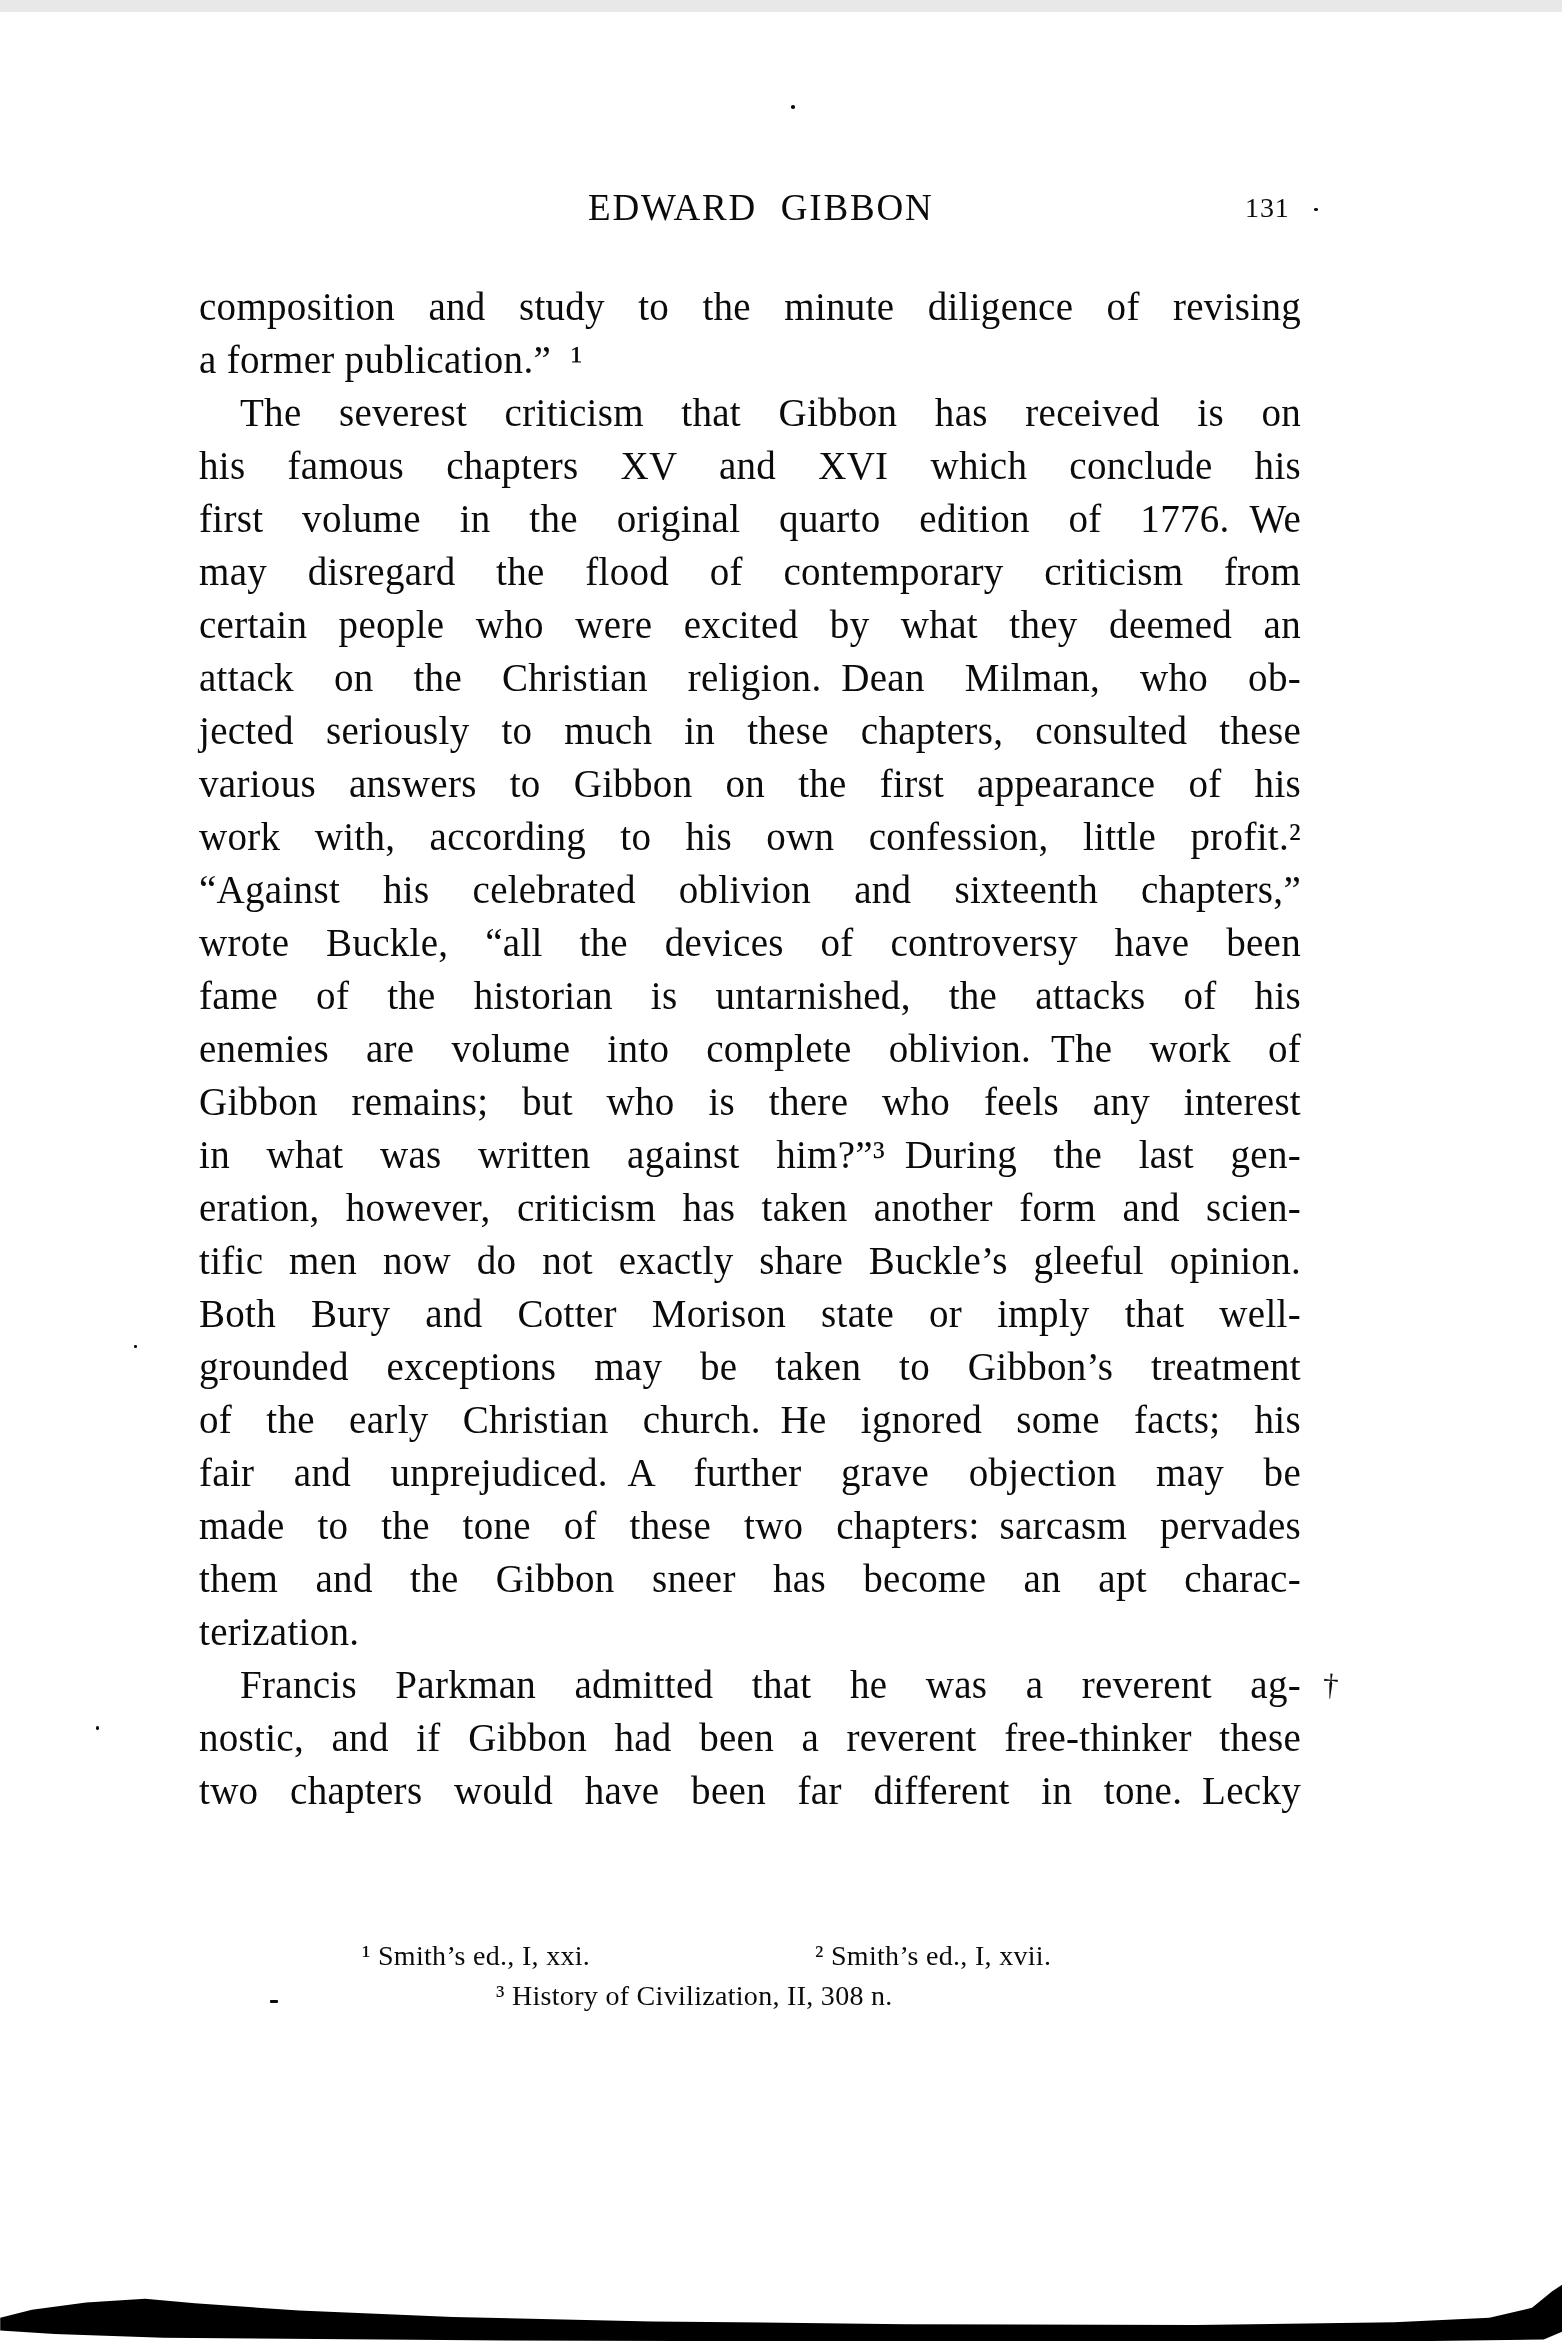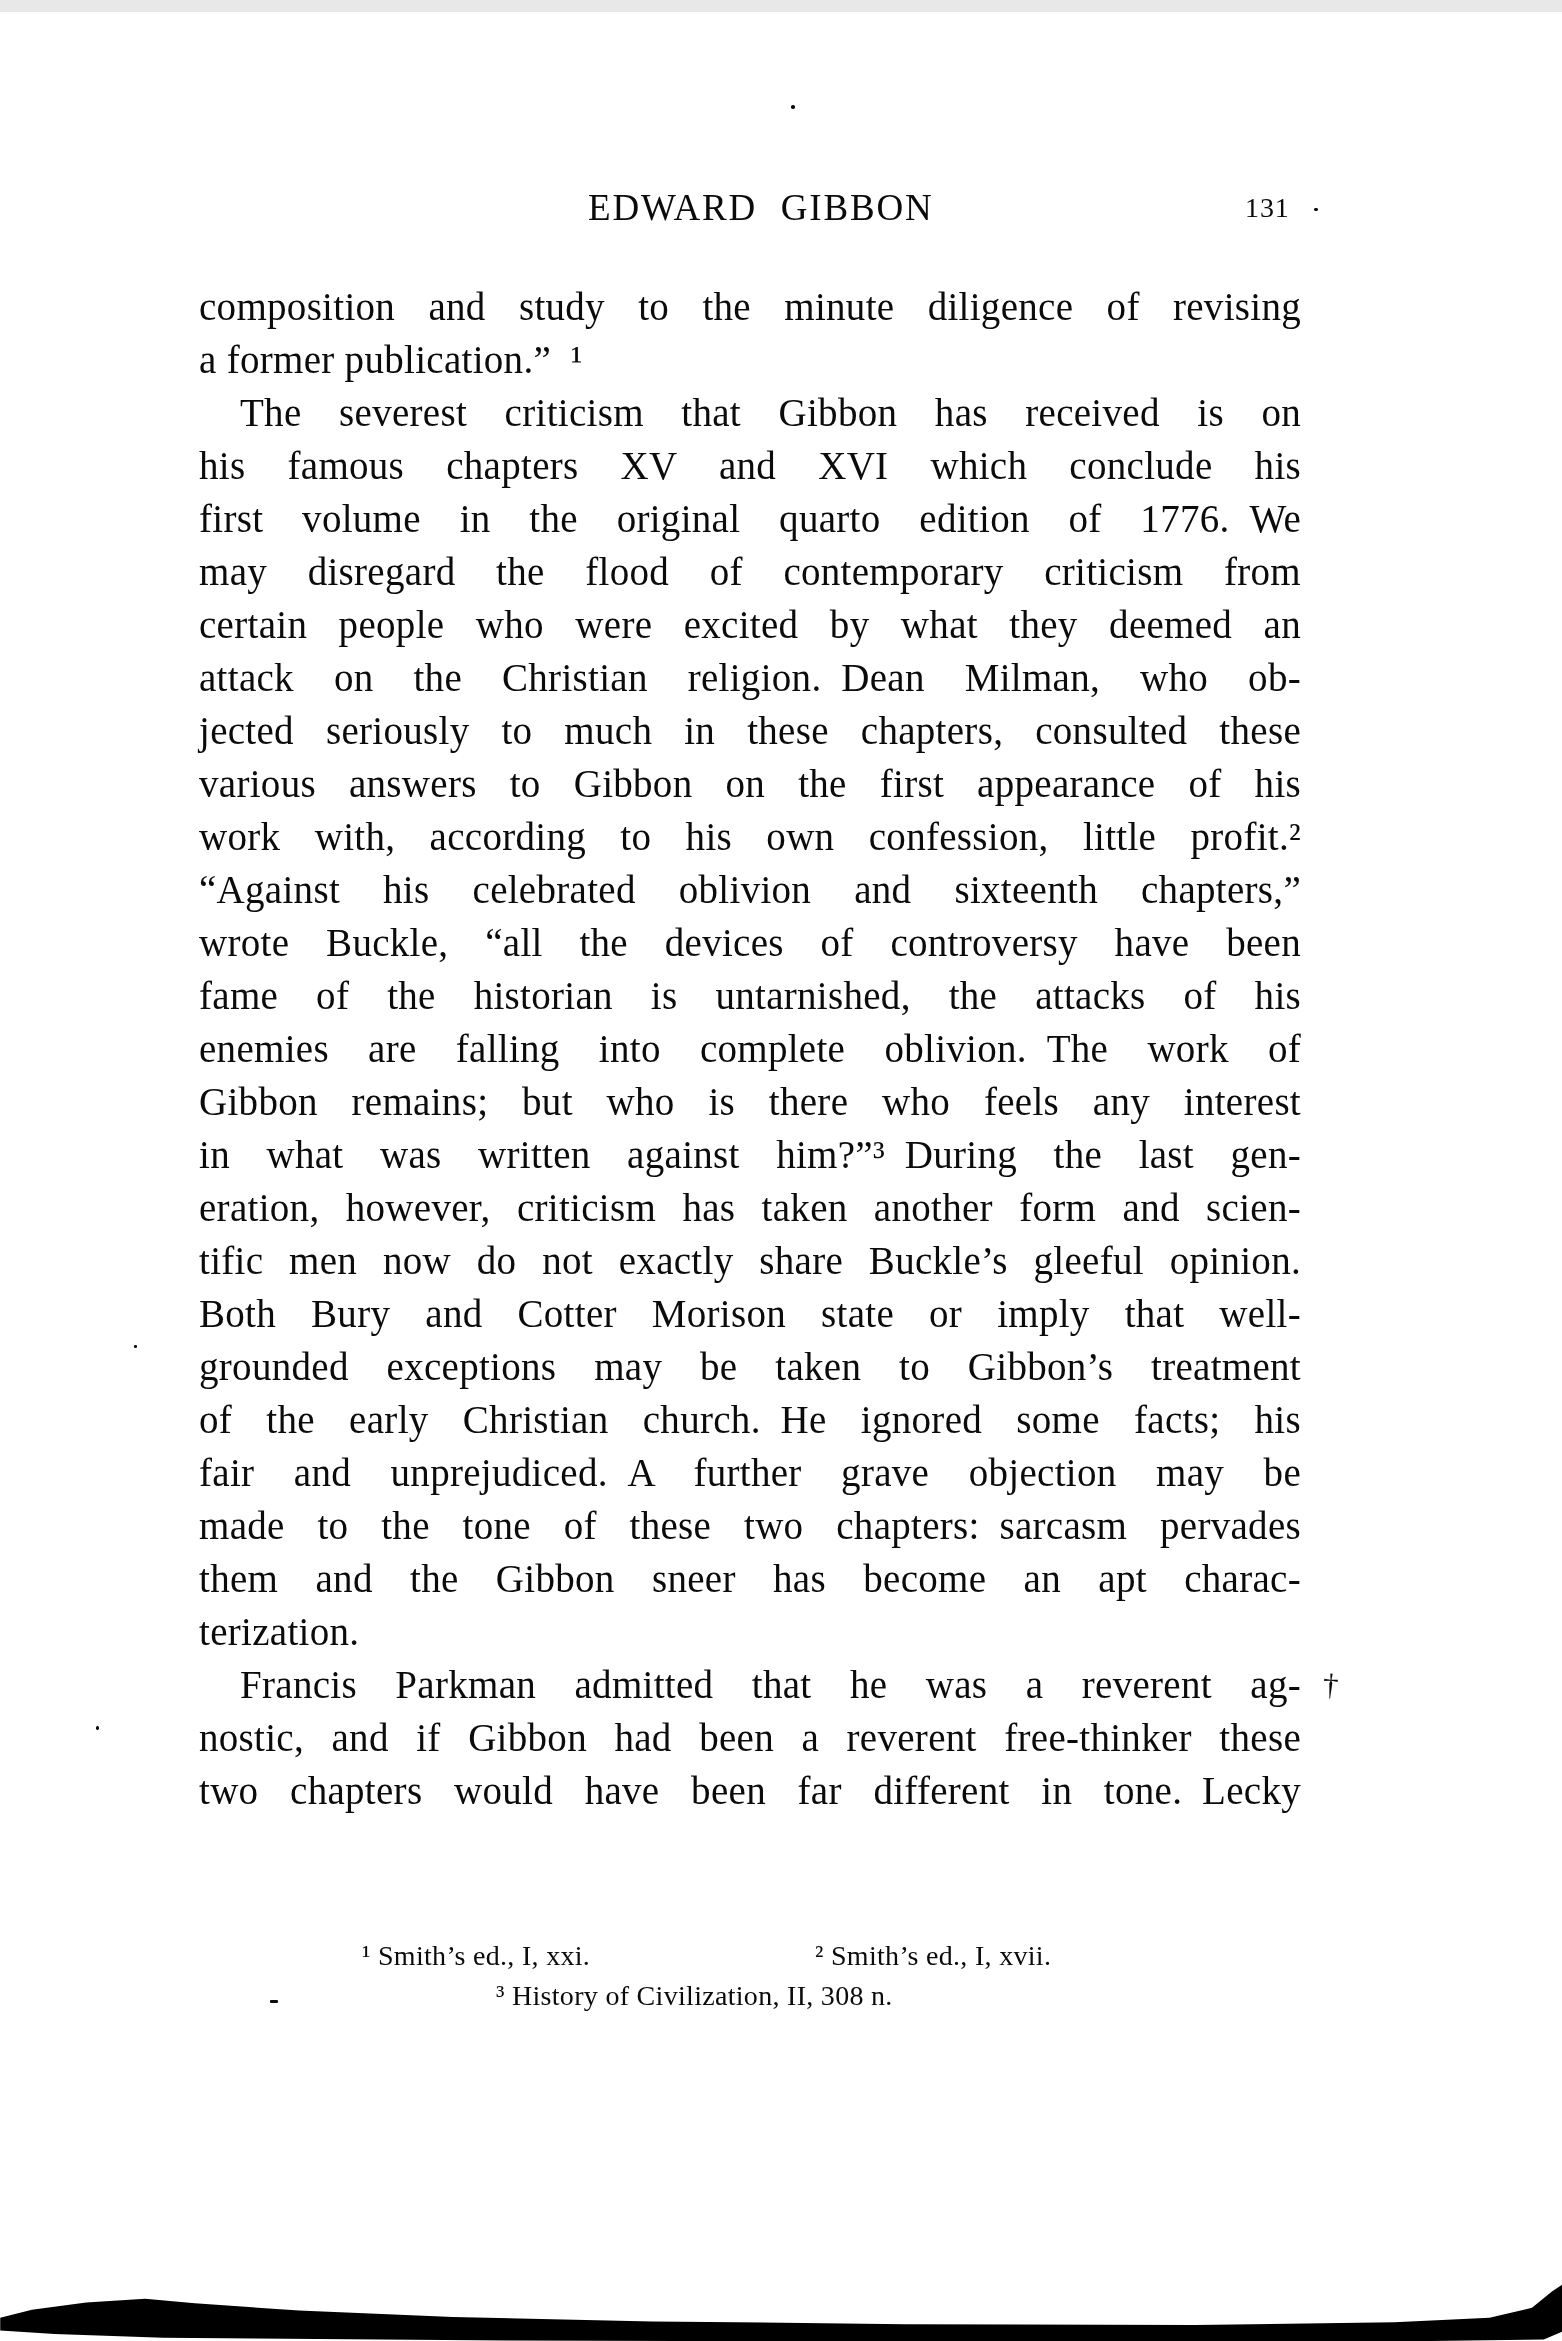"enemies are falling into complete" span { text: falling -> volume }
